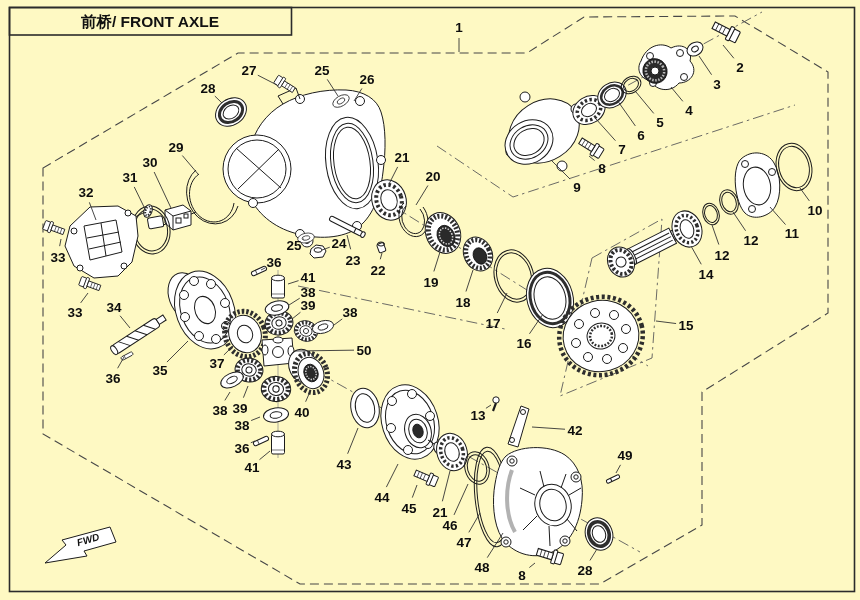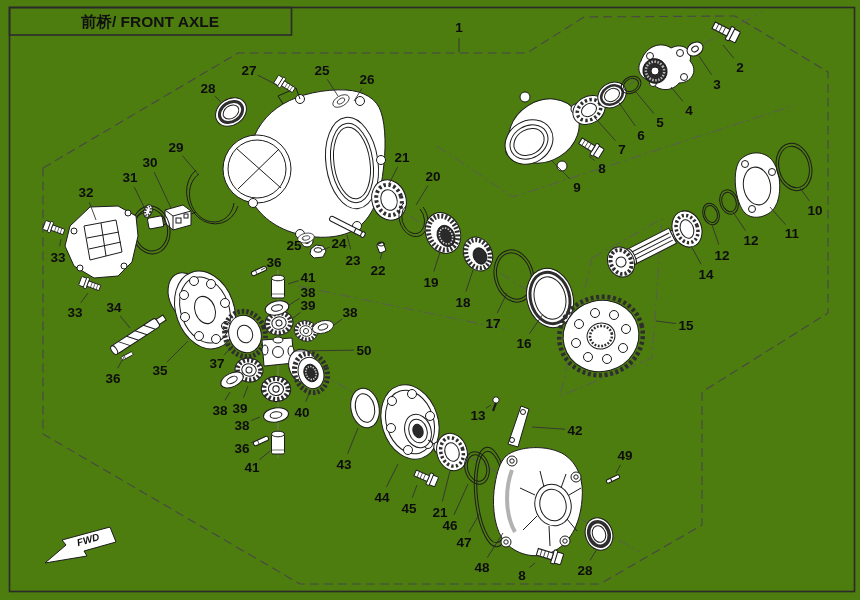"前桥/ FRONT AXLE" .sheet { background: #4d7c0f -> #fef9c3 }
